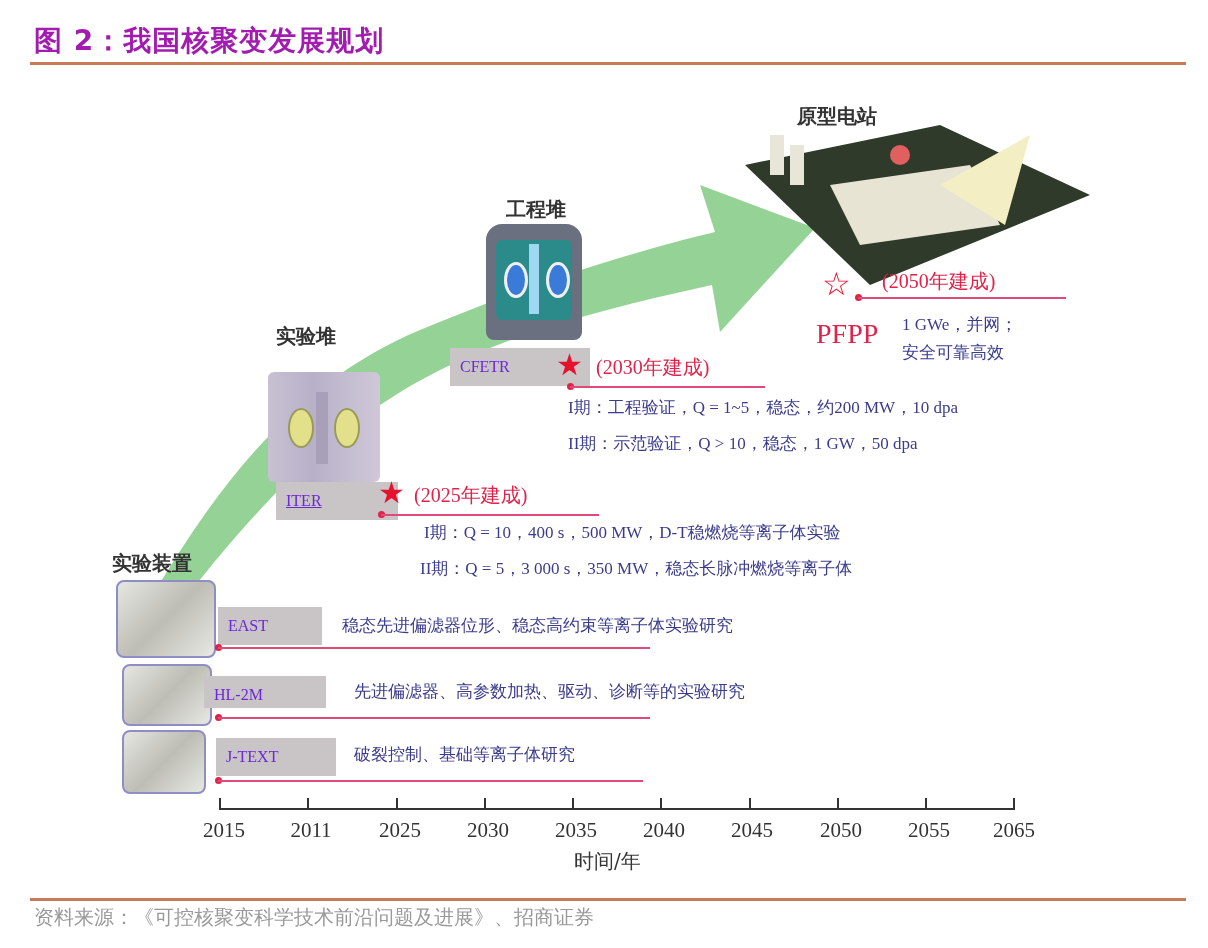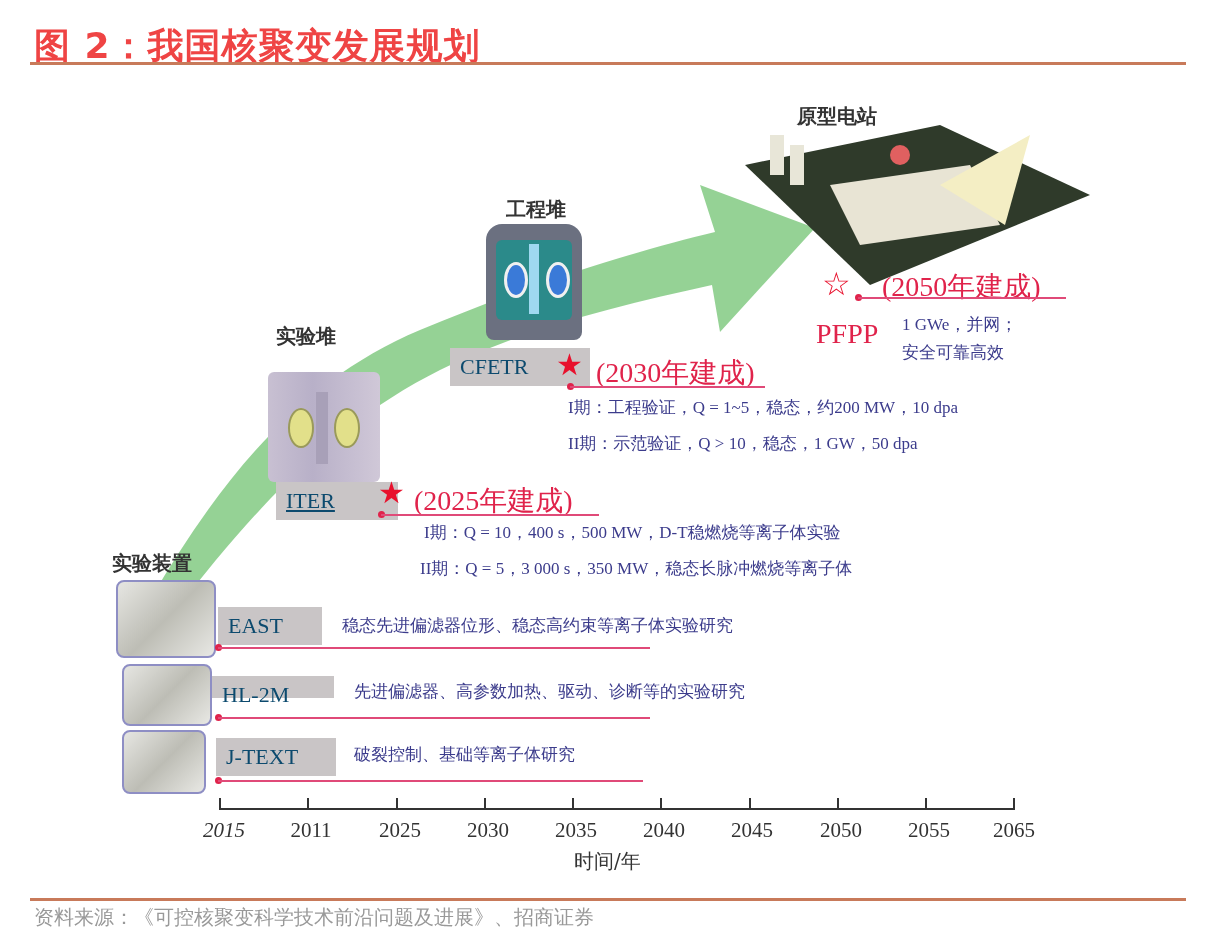"图 2：我国核聚变发展规划" .title { color: #ef4444 -> #a21caf; font-size: 36px -> 28px }
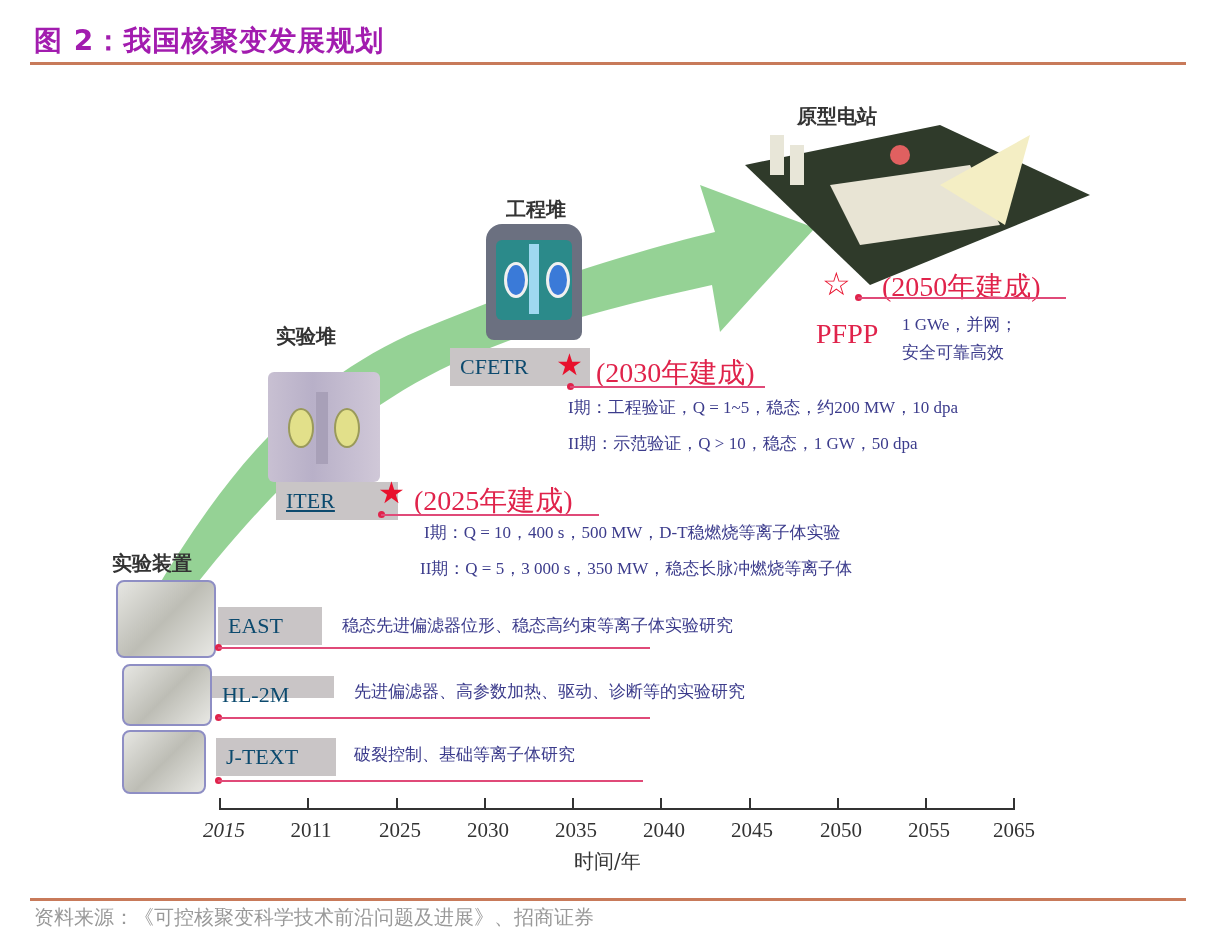"(2050年建成)" .badge-text { font-size: 28px -> 20px }
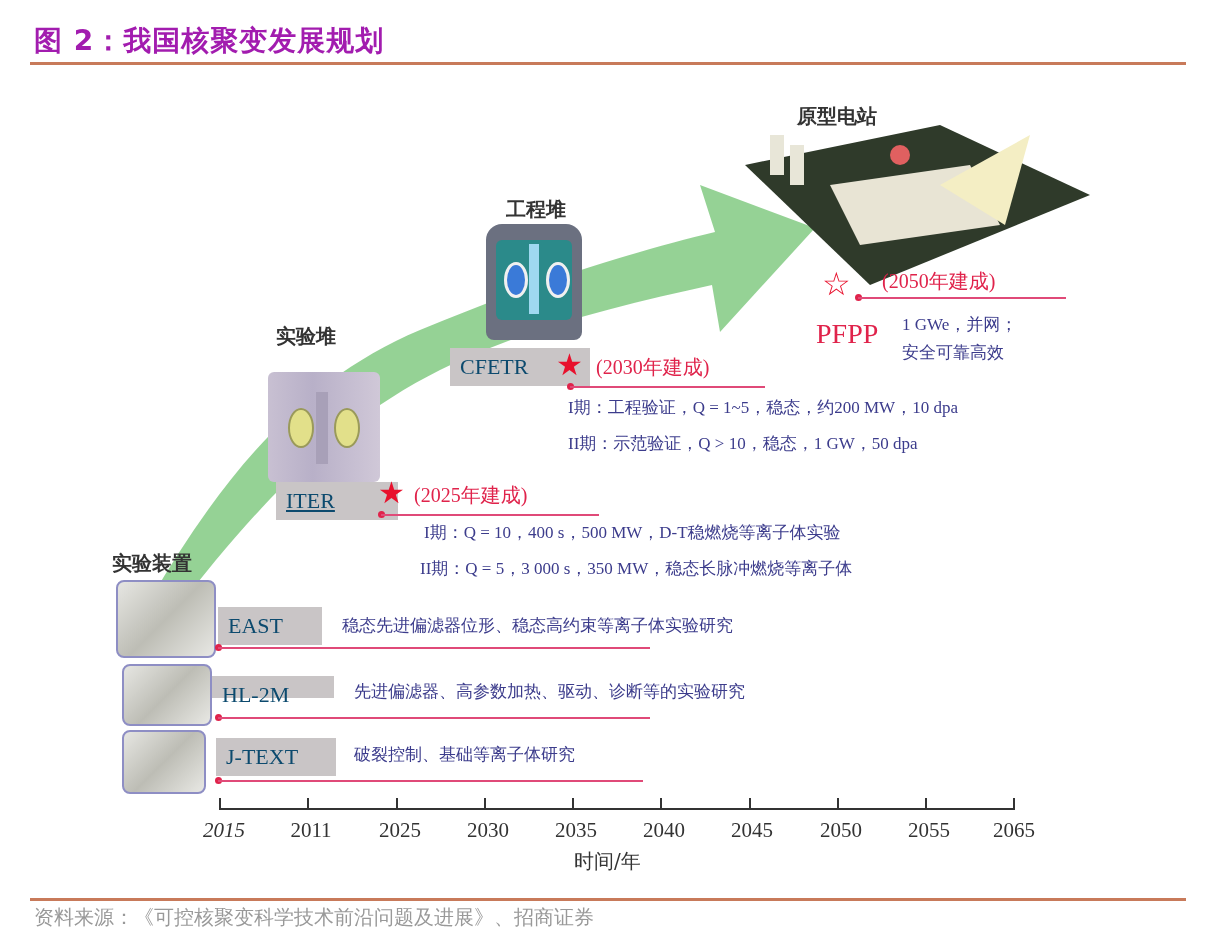"CFETR" .tag { color: #0c4a6e -> #6d28d9; font-size: 22px -> 16px }
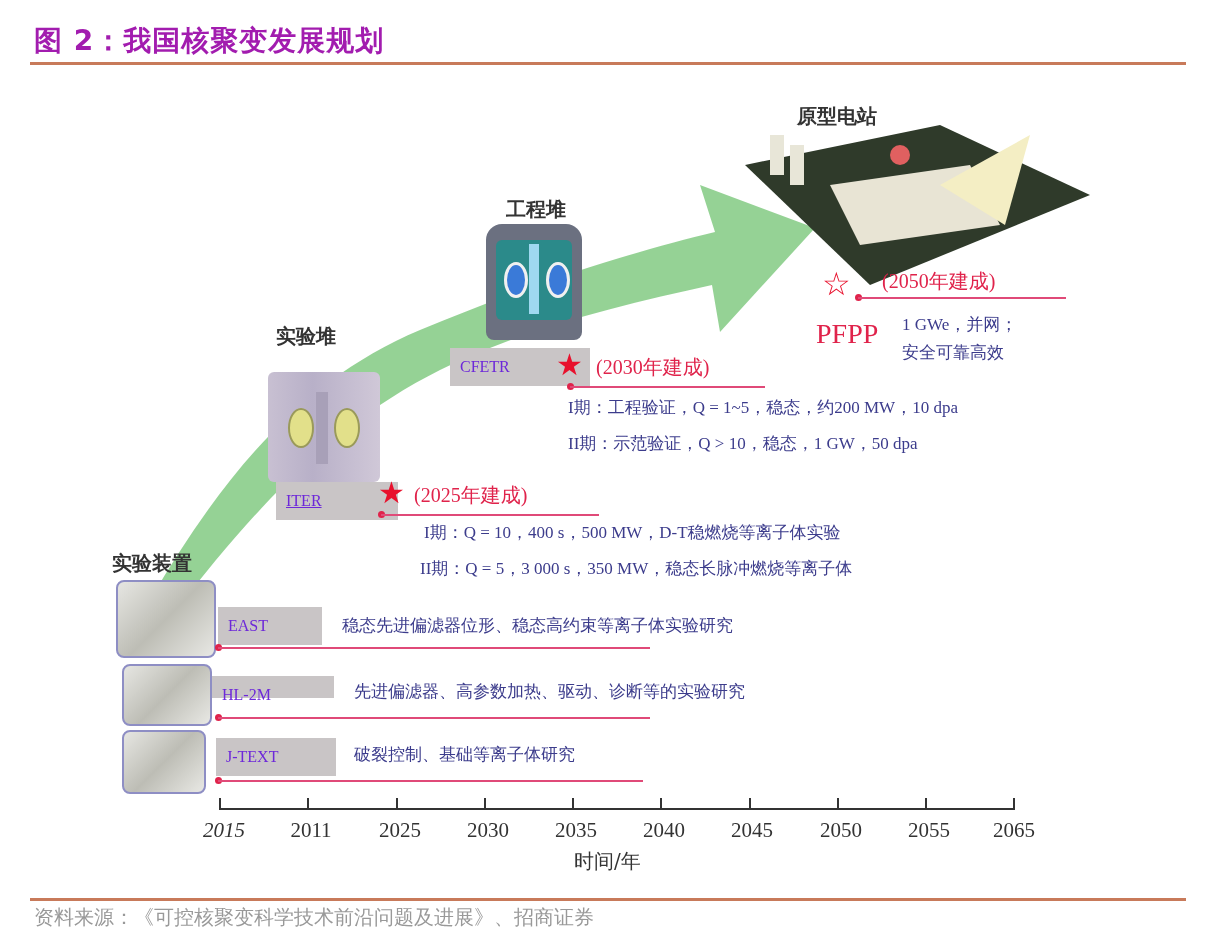"HL-2M" div.abs { height: 22px -> 32px; left: 212px -> 204px }
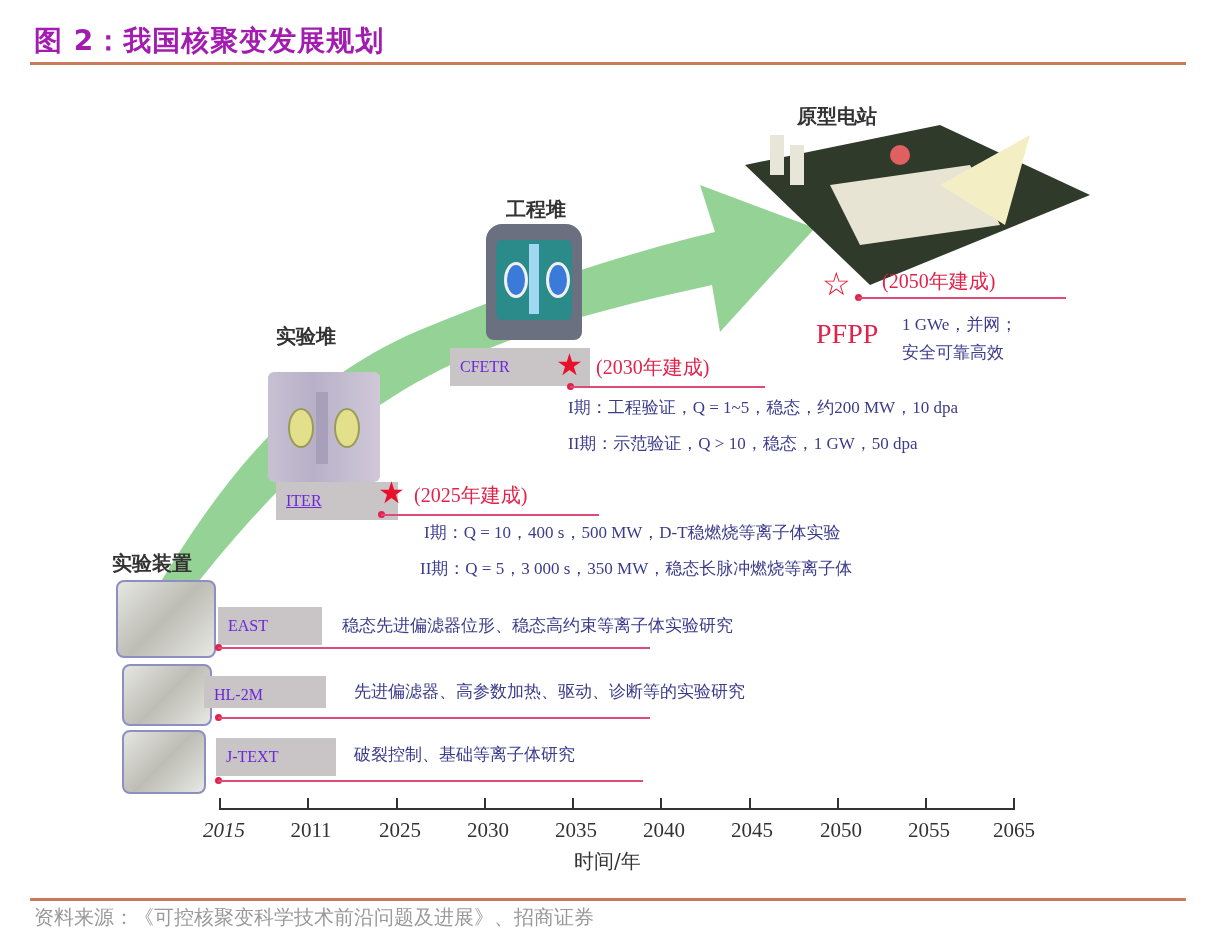"2015" div.abs { font-style: italic -> none }
